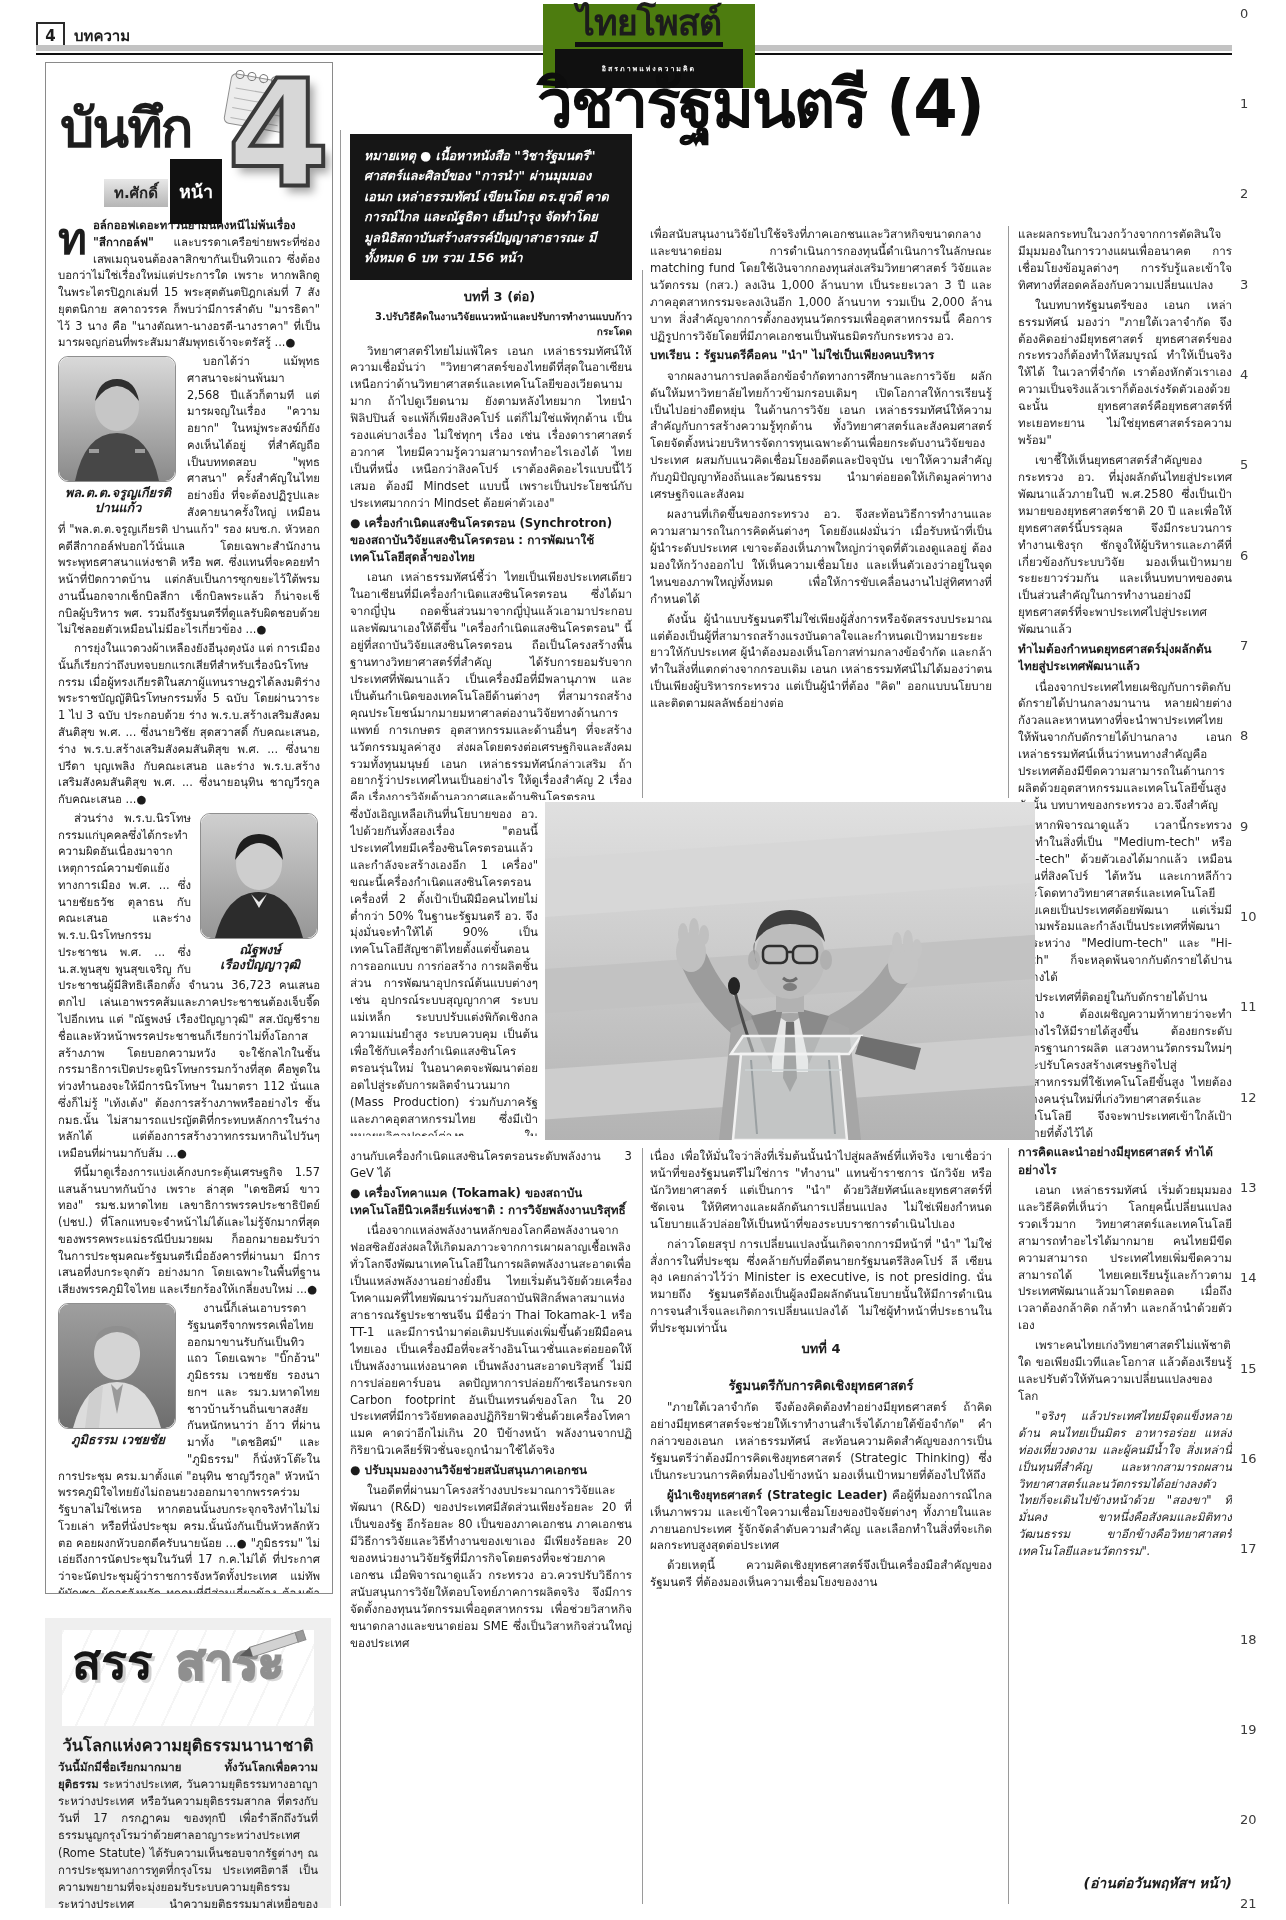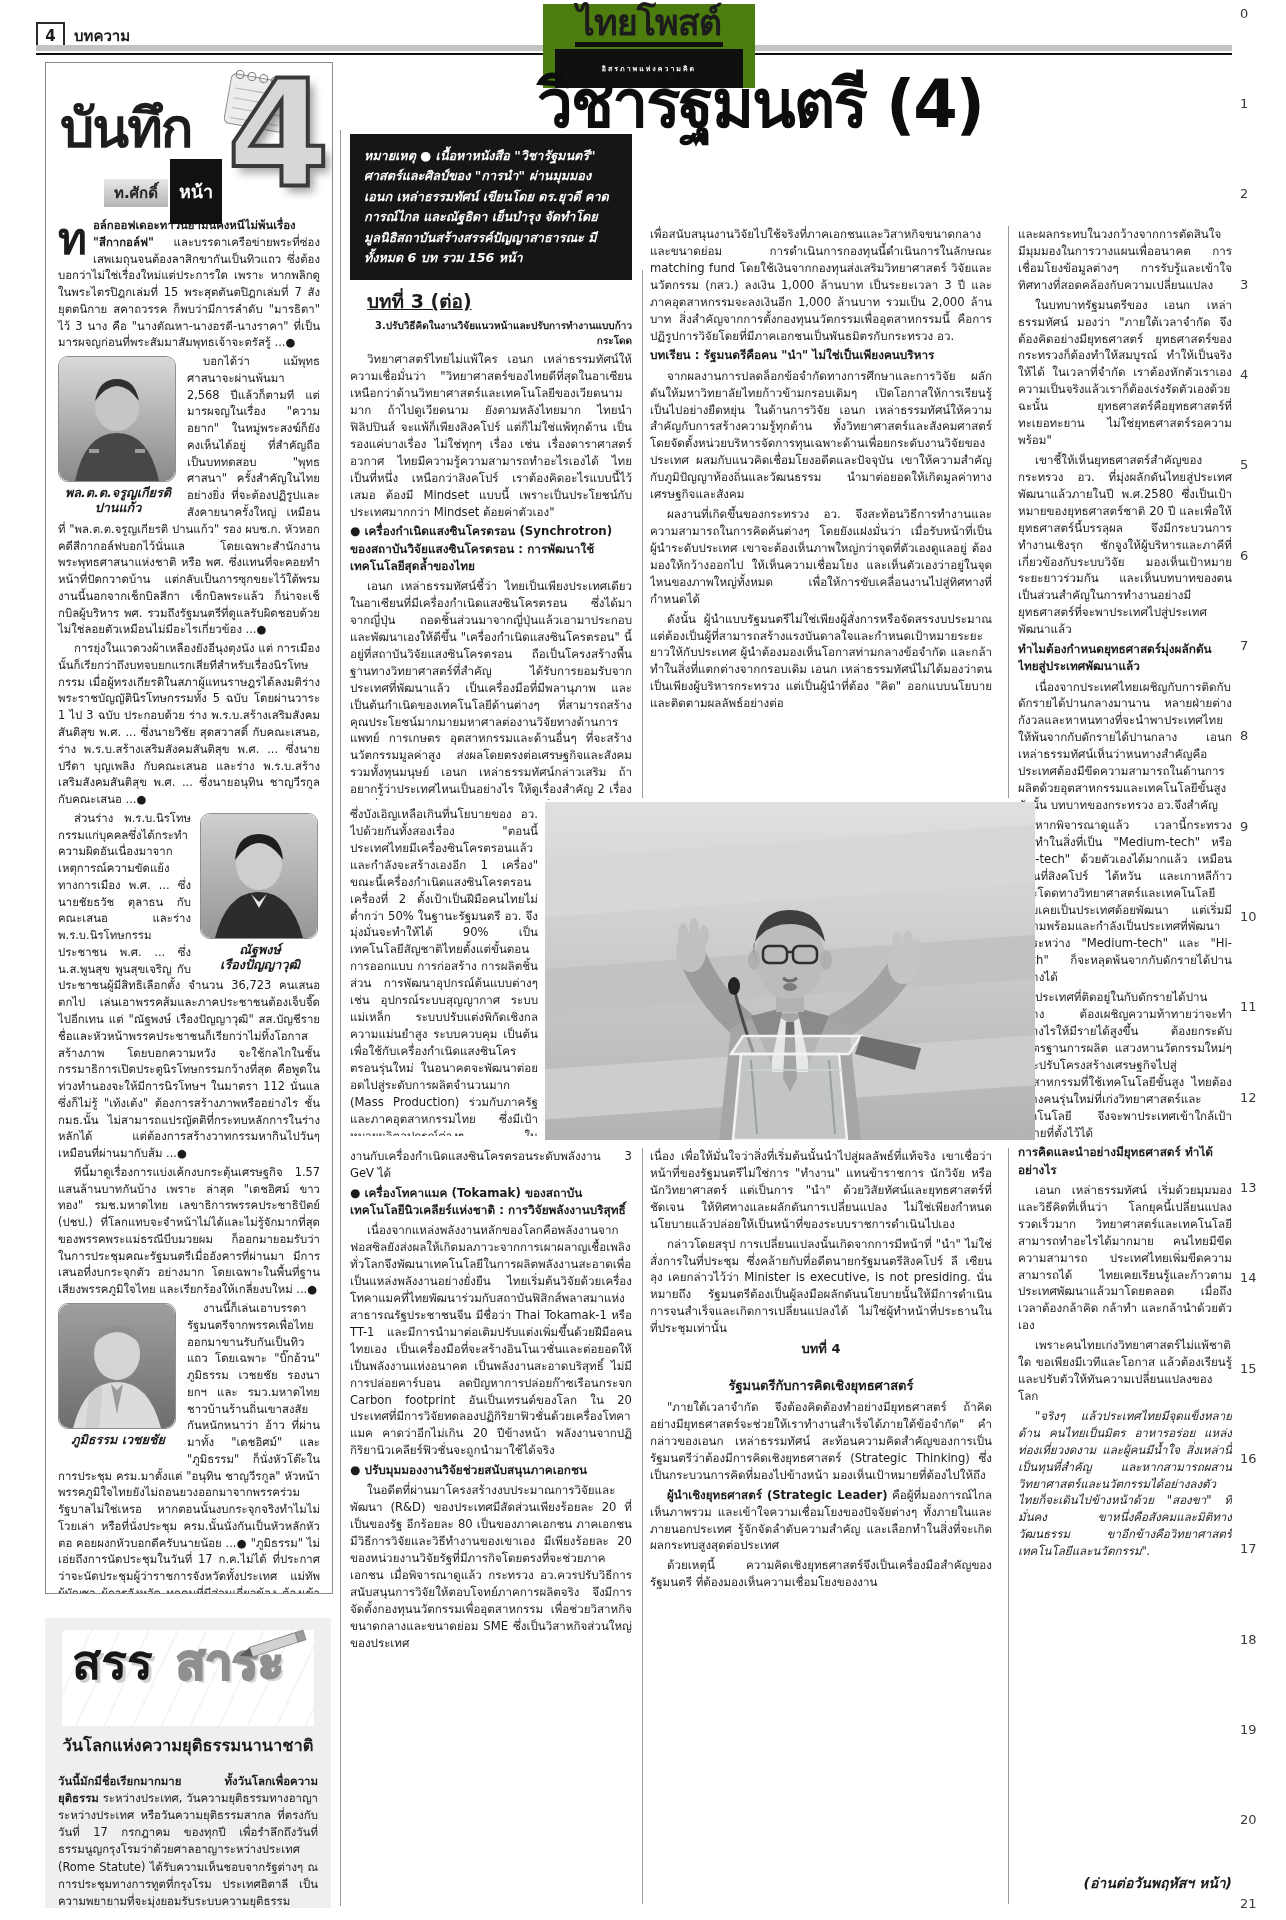"บทที่ 3 (ต่อ)" .chapter-label { font-size: 19px -> 13px; text-align: left -> center; text-decoration: underline -> none }
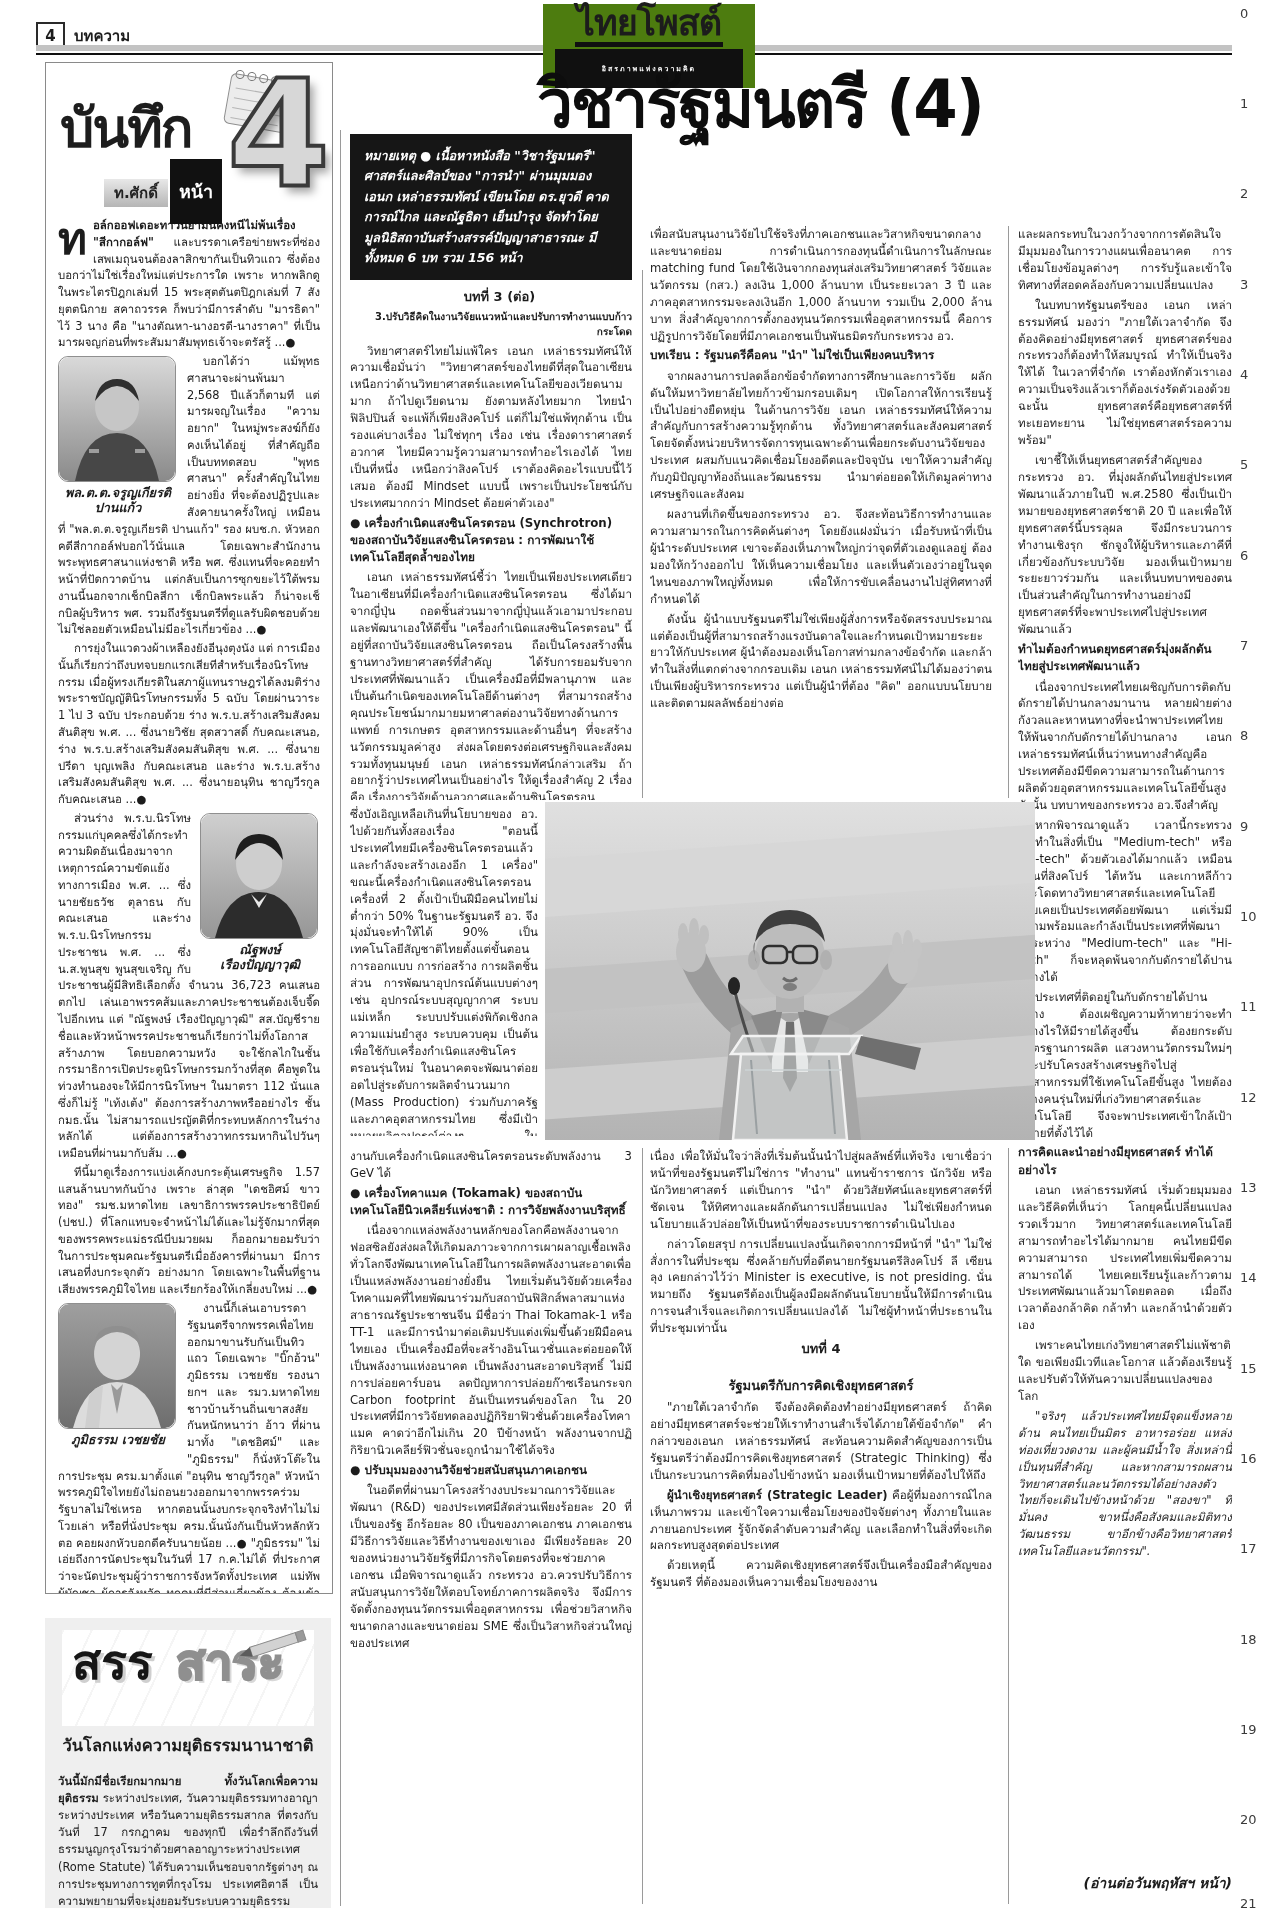"วันโลกแห่งความยุติธรรมนานาชาติ" .ss-head { margin: 4px 6px 15px -> 4px 6px 1px }
